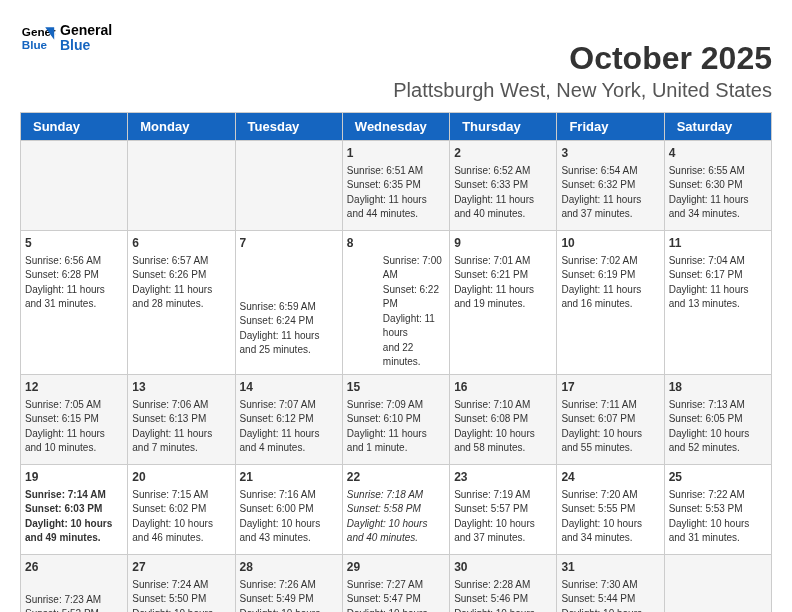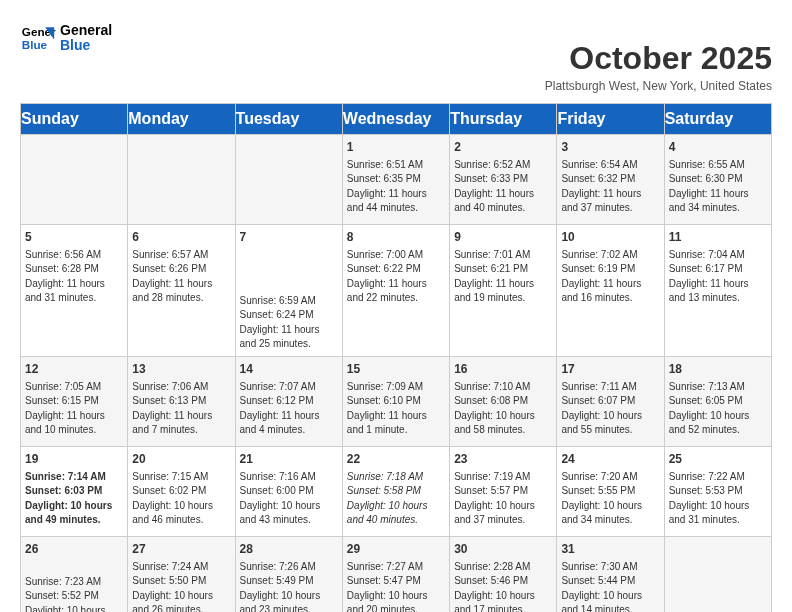"Plattsburgh West, New York, United" .calendar-subtitle { font-size: 12px -> 20px }
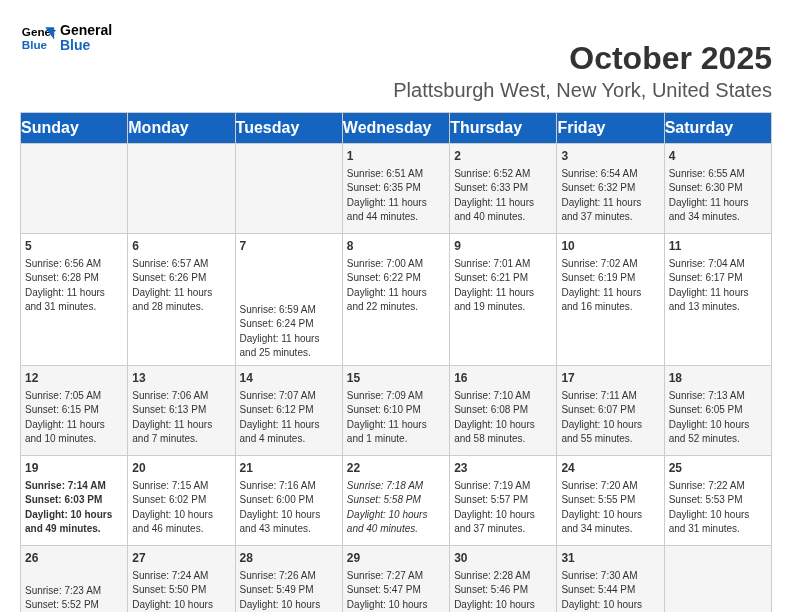"Sunday" thead tr th { font-size: 16px -> 13px; padding: 6px 0 -> 6px 12px }
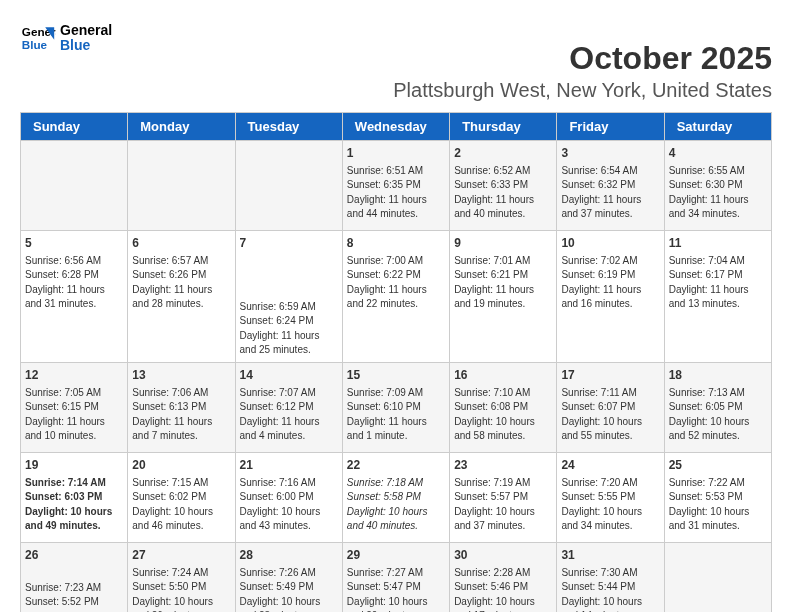"Sunrise: 7:00 AM" div.day-info { margin-left: none -> 36px }
